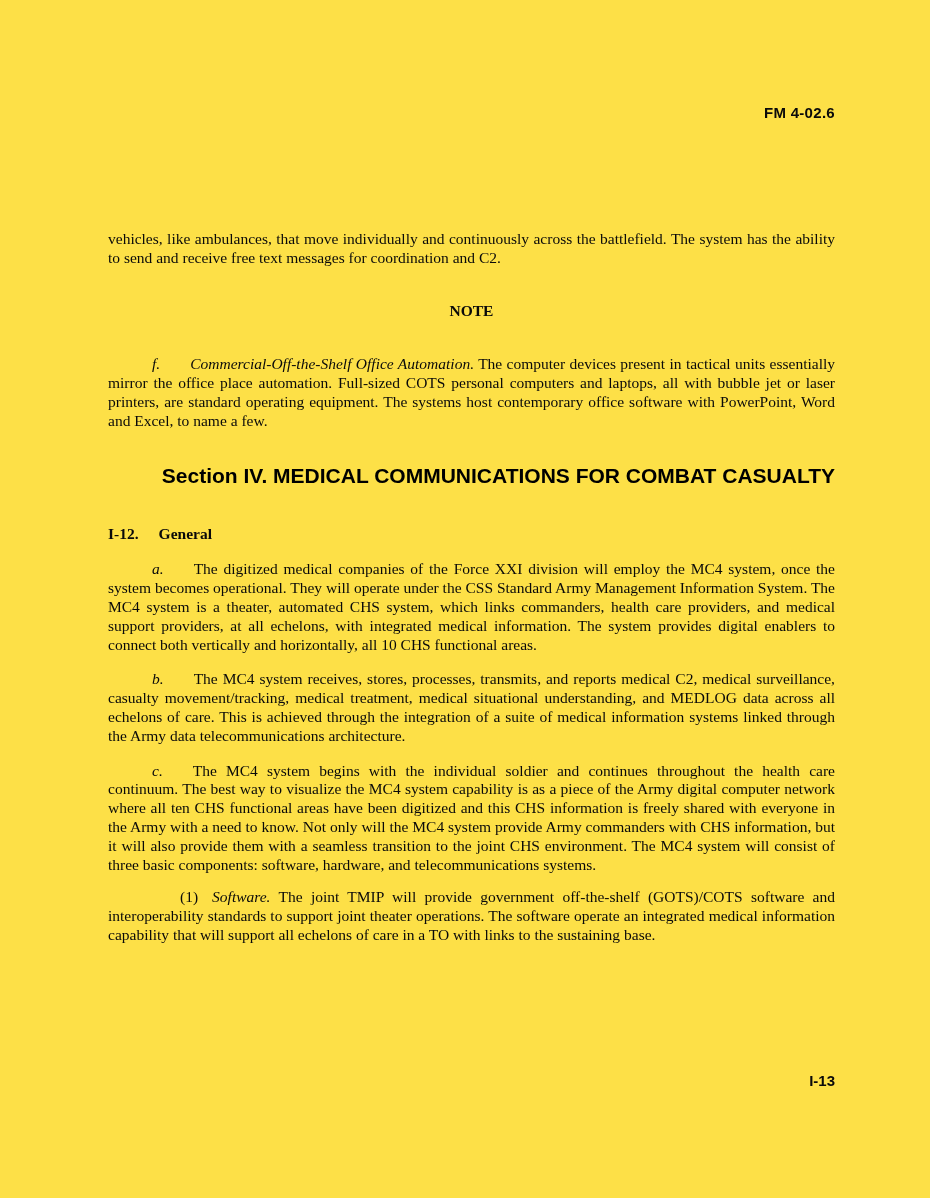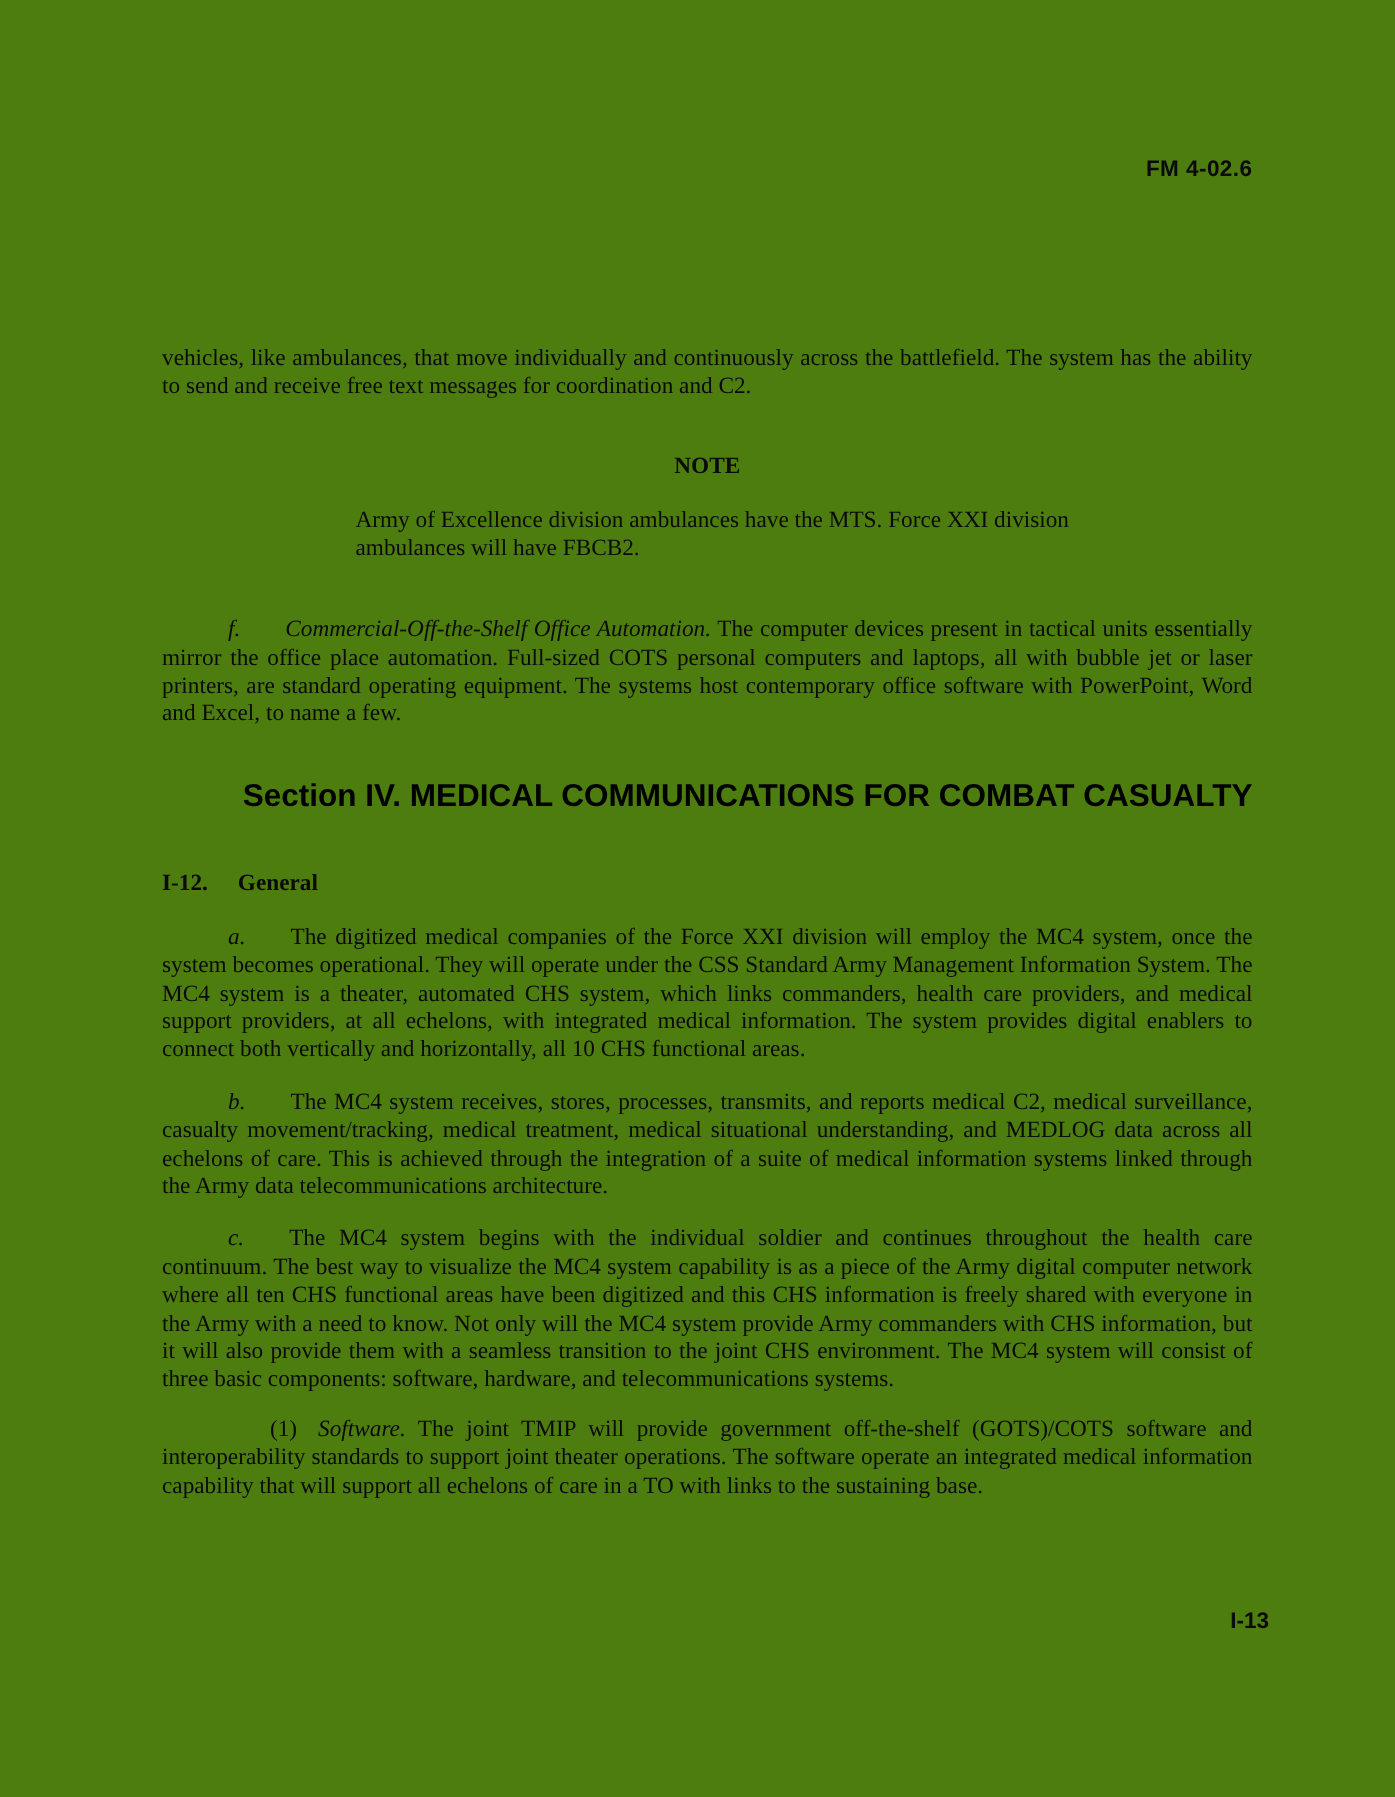"FM 4-02.6" .page { background: #4d7c0f -> #fde047 }
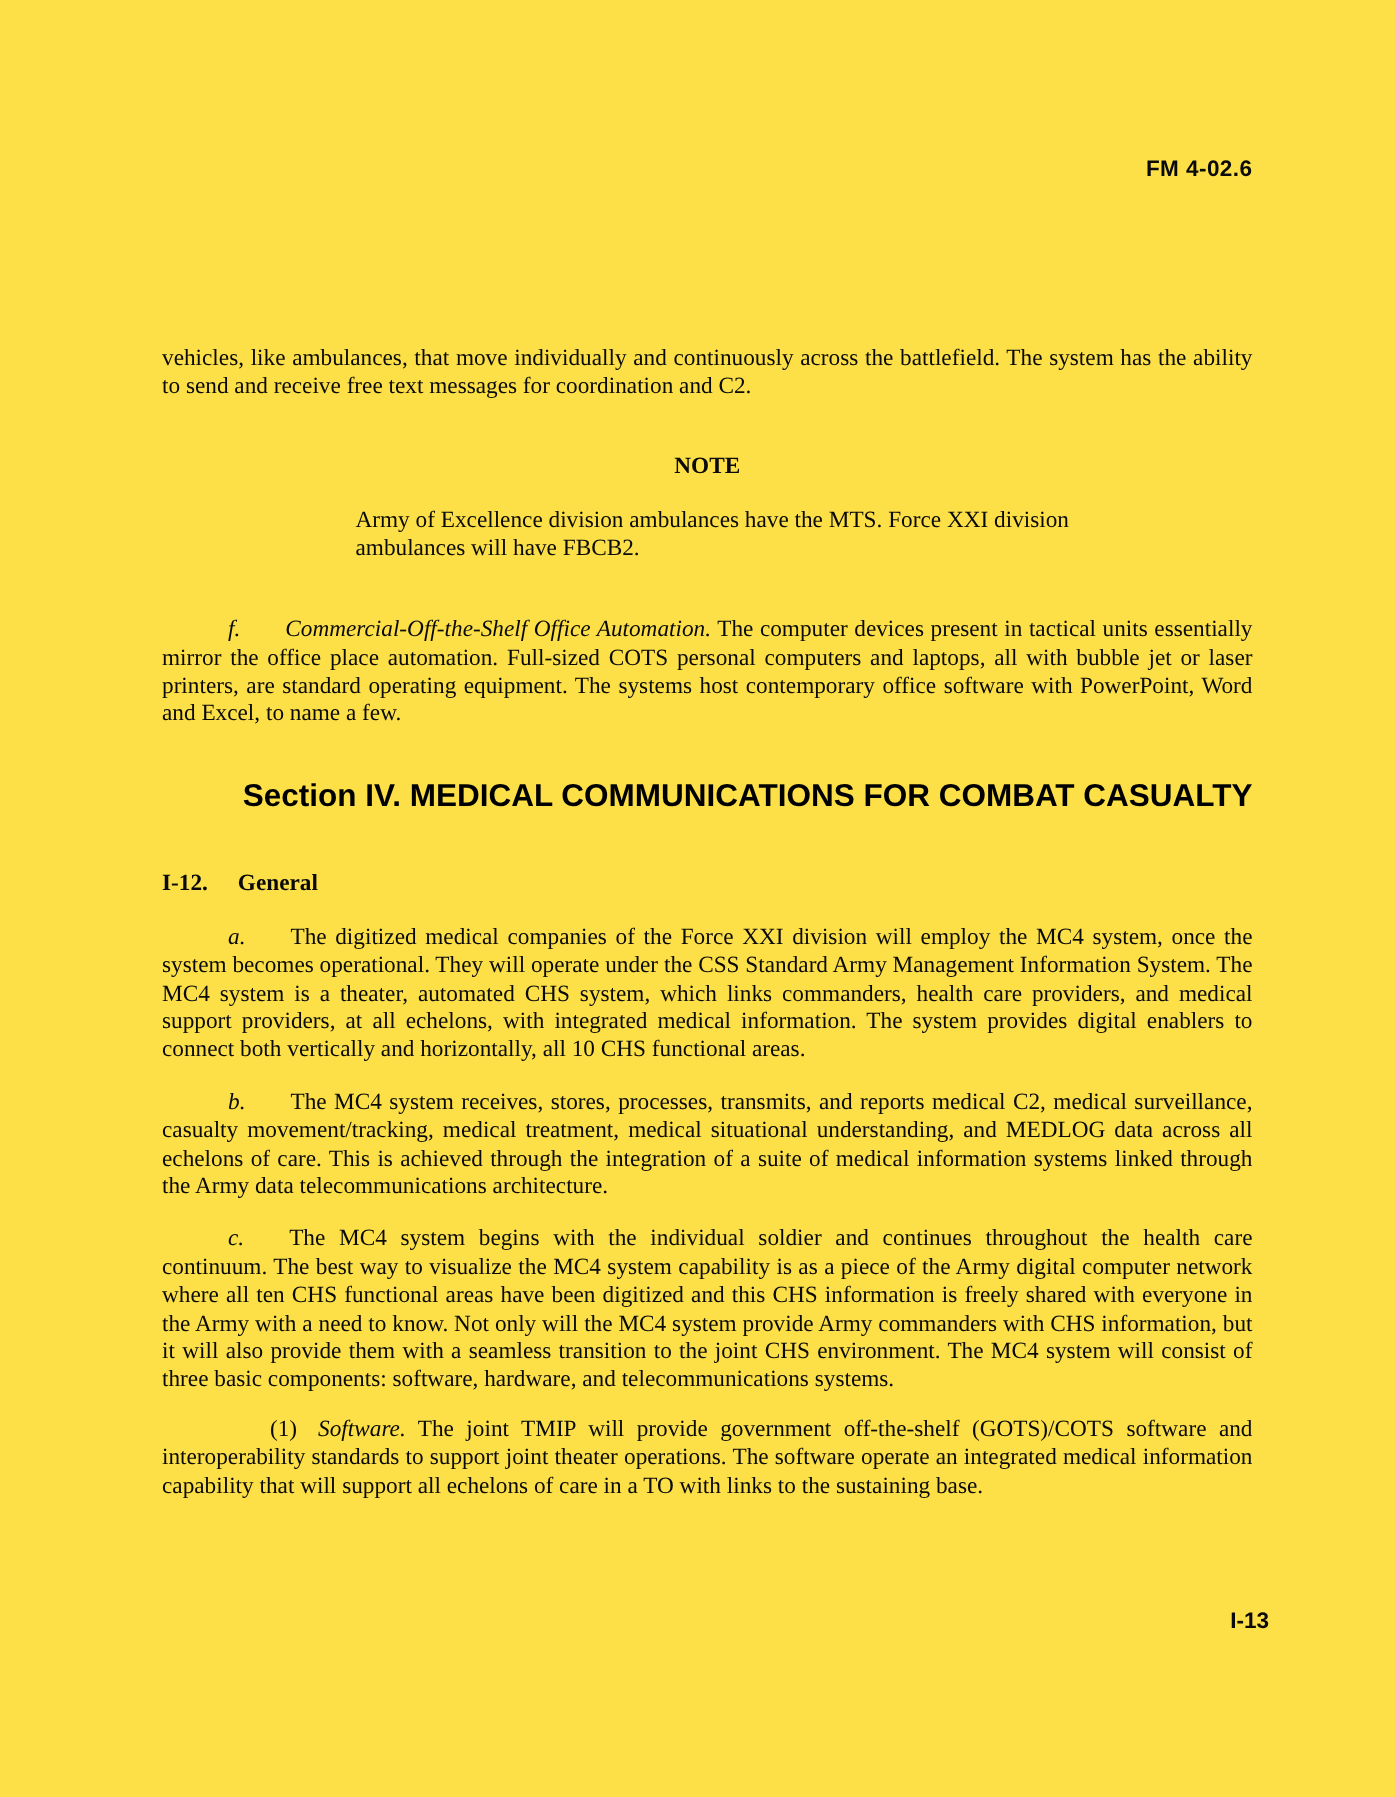"Army of Excellence division ambulances" p.note-body { html: <p>Army of Excellence division ambulances have the MTS. Force XXI division ambulances will have FBCB2.</p> -> none }
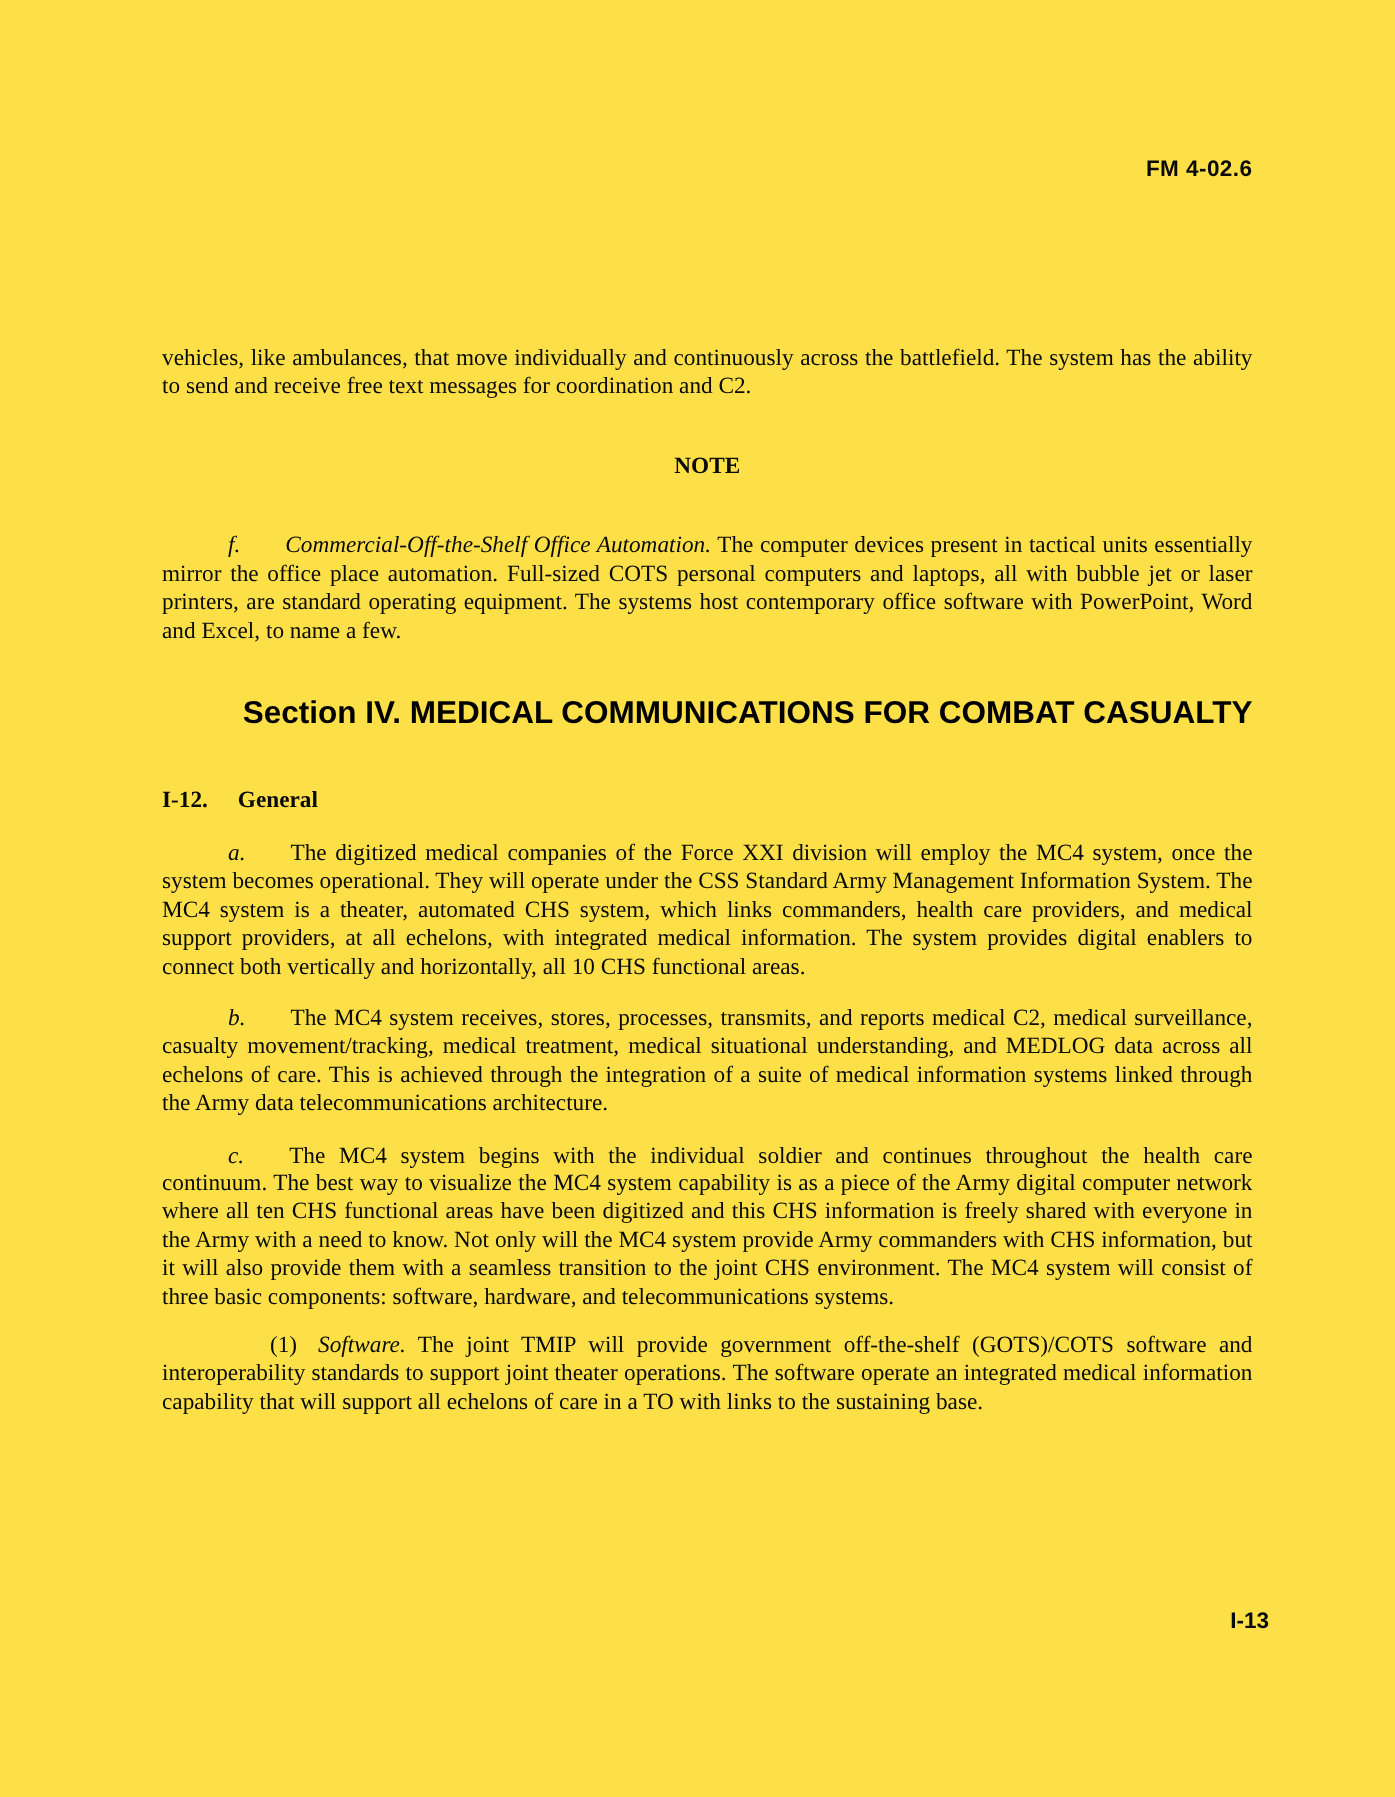"I-13" .doc-footer { right: 84px -> 95px }
